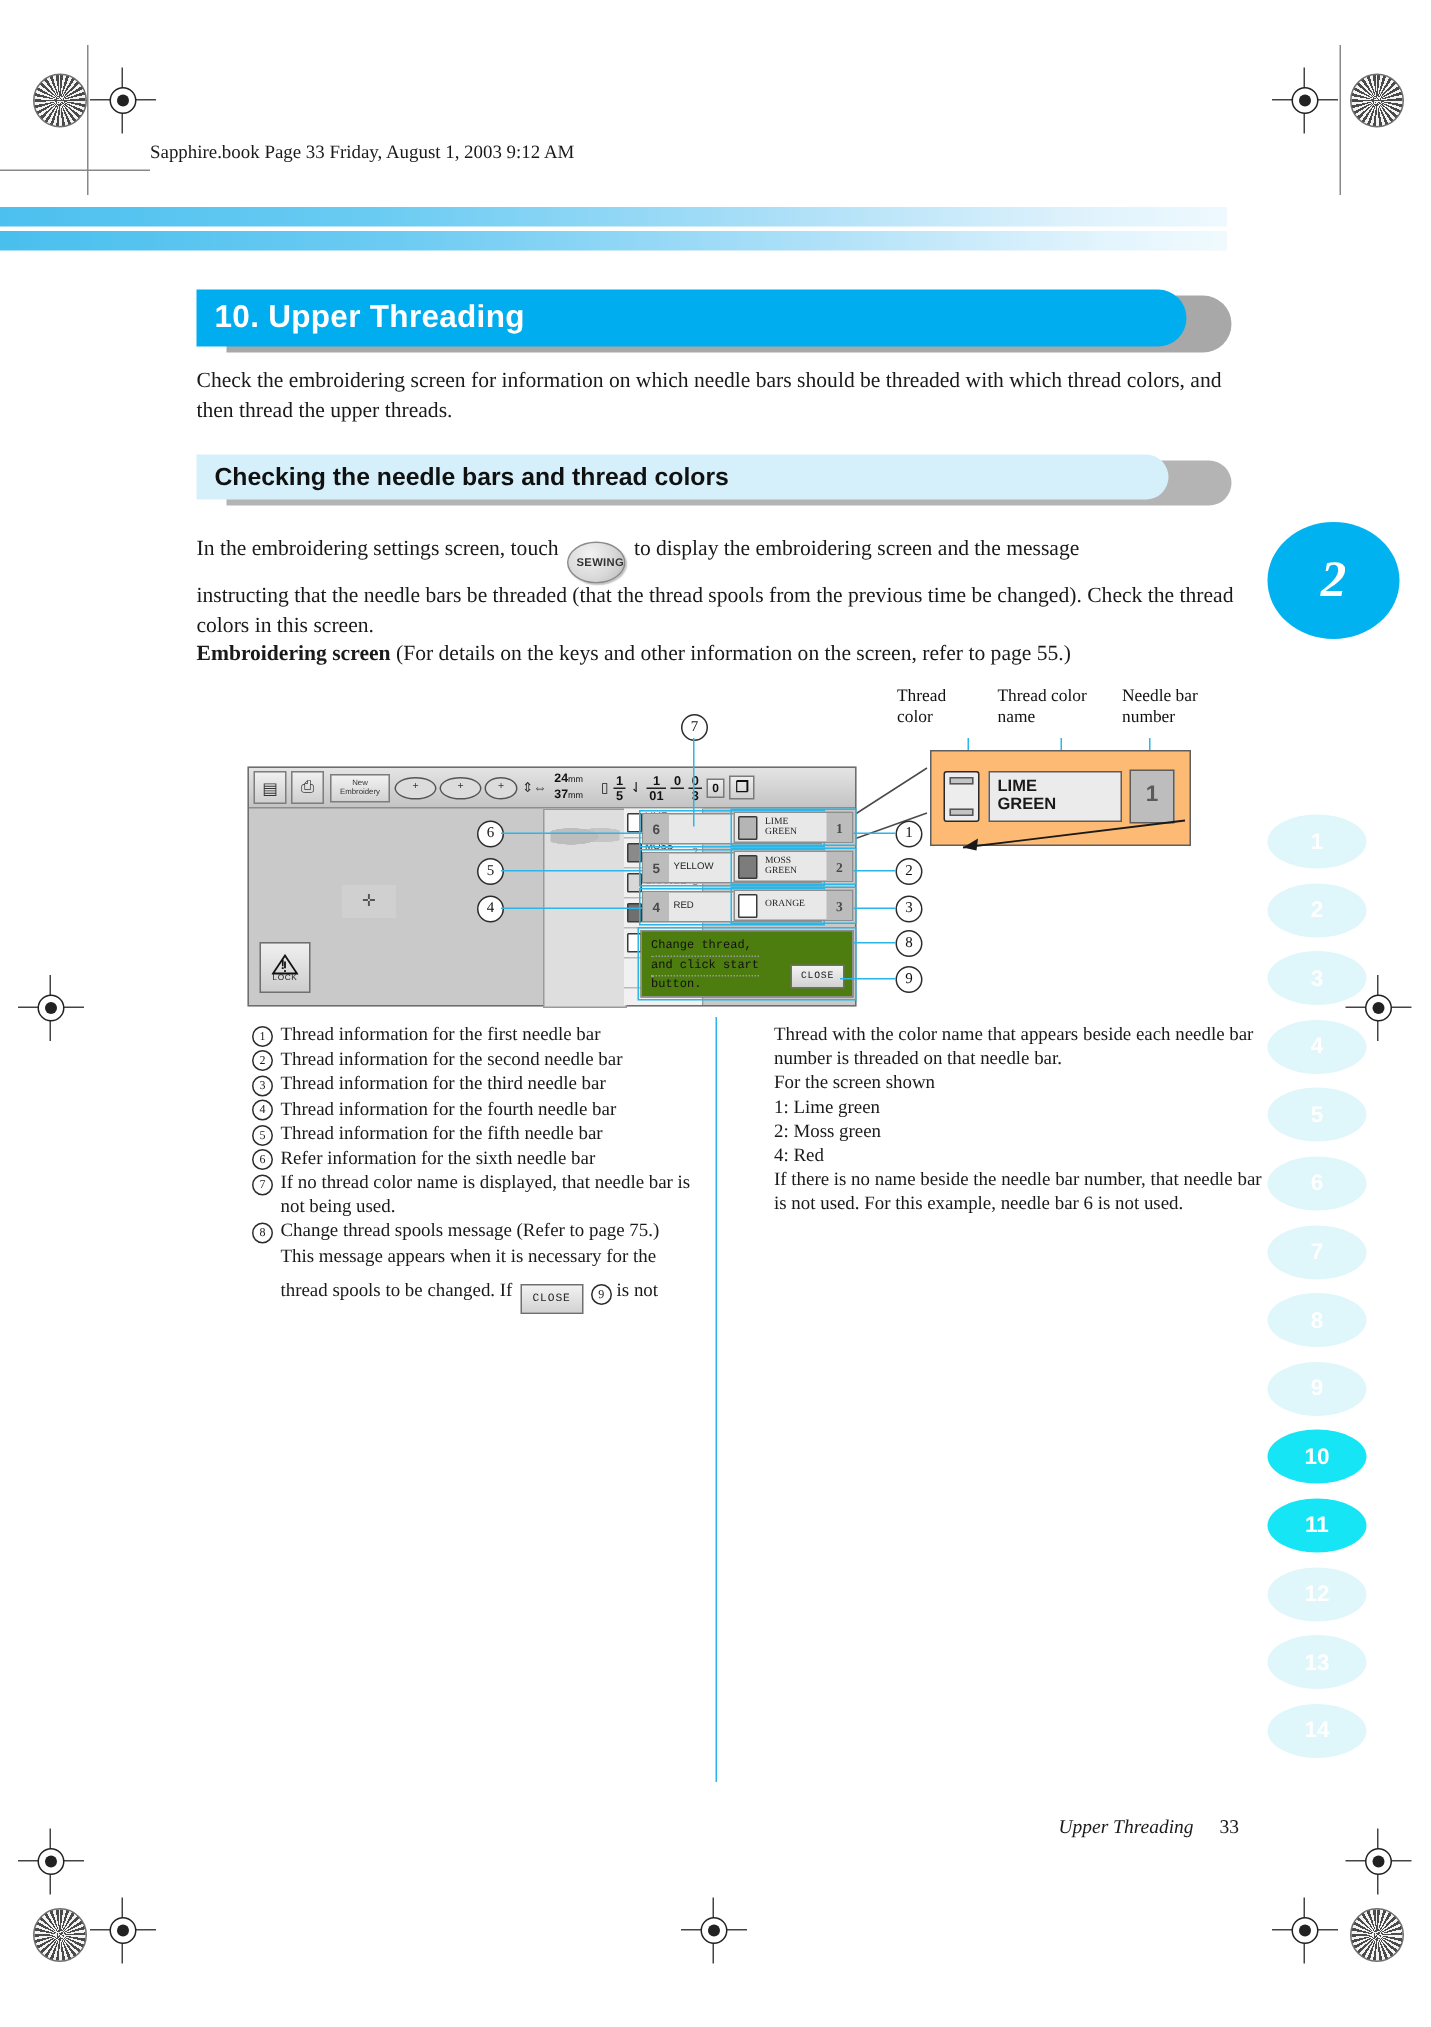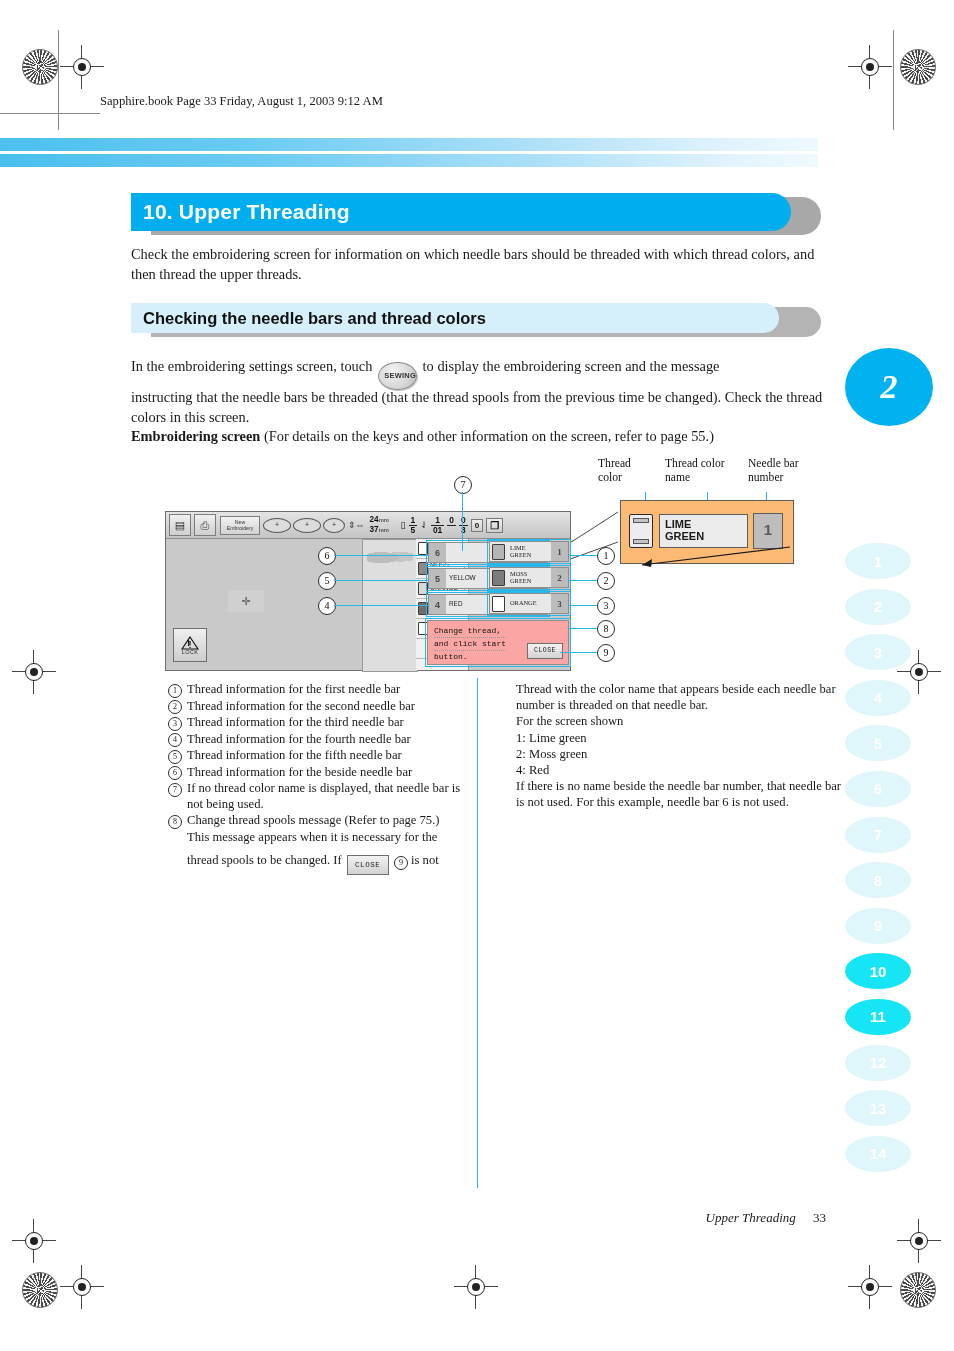"Change thread," .msg-box { background: #fca5a5 -> #4d7c0f }
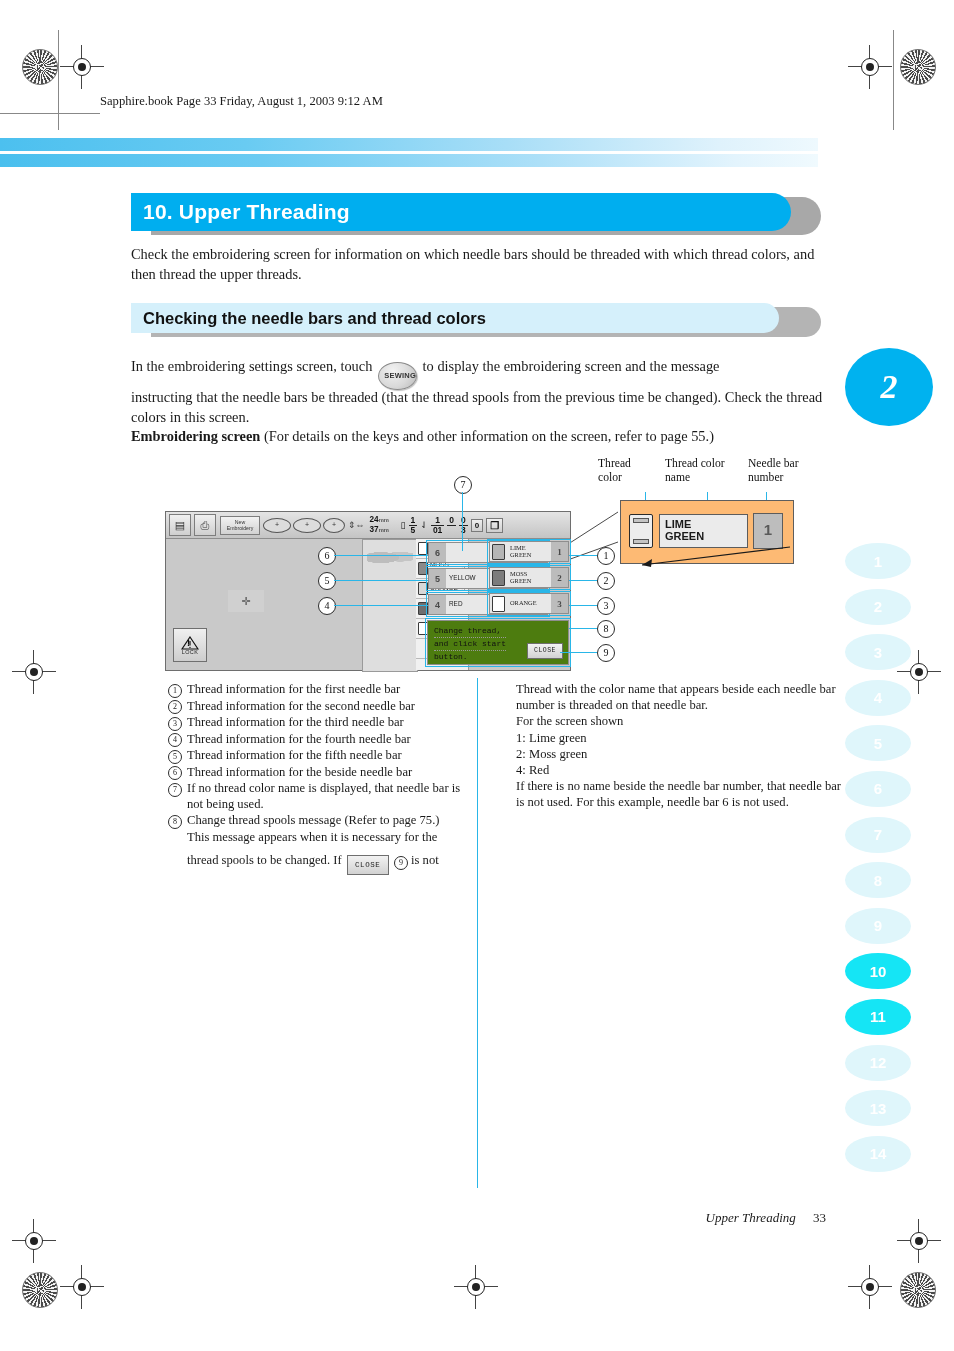"Thread information for the beside" div.txt { text: Thread information for the beside -> Refer information for the sixth }
